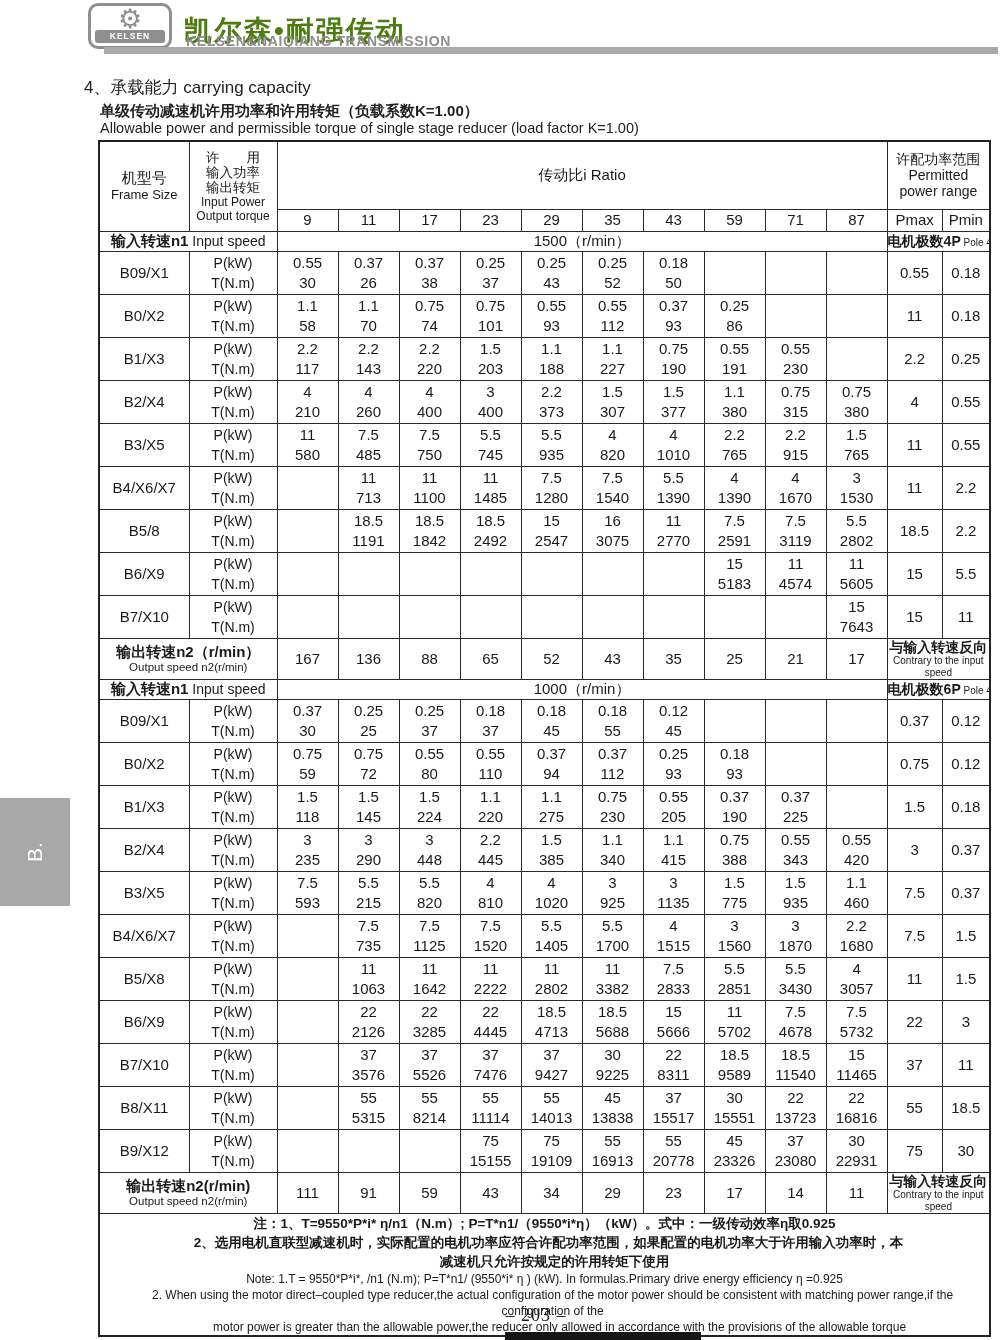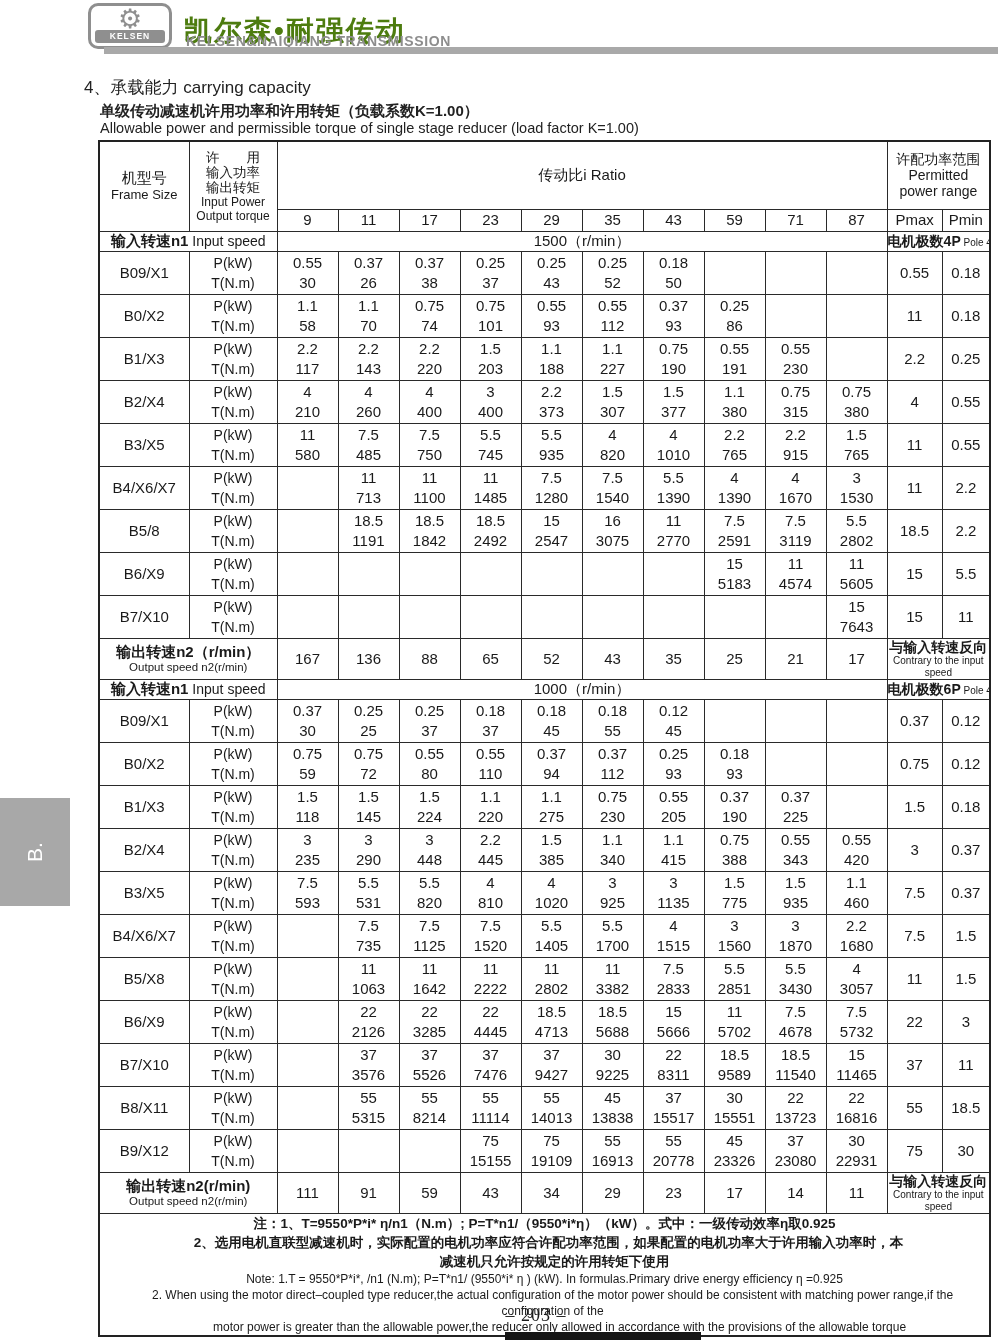"531" div.tv { text: 531 -> 215 }
